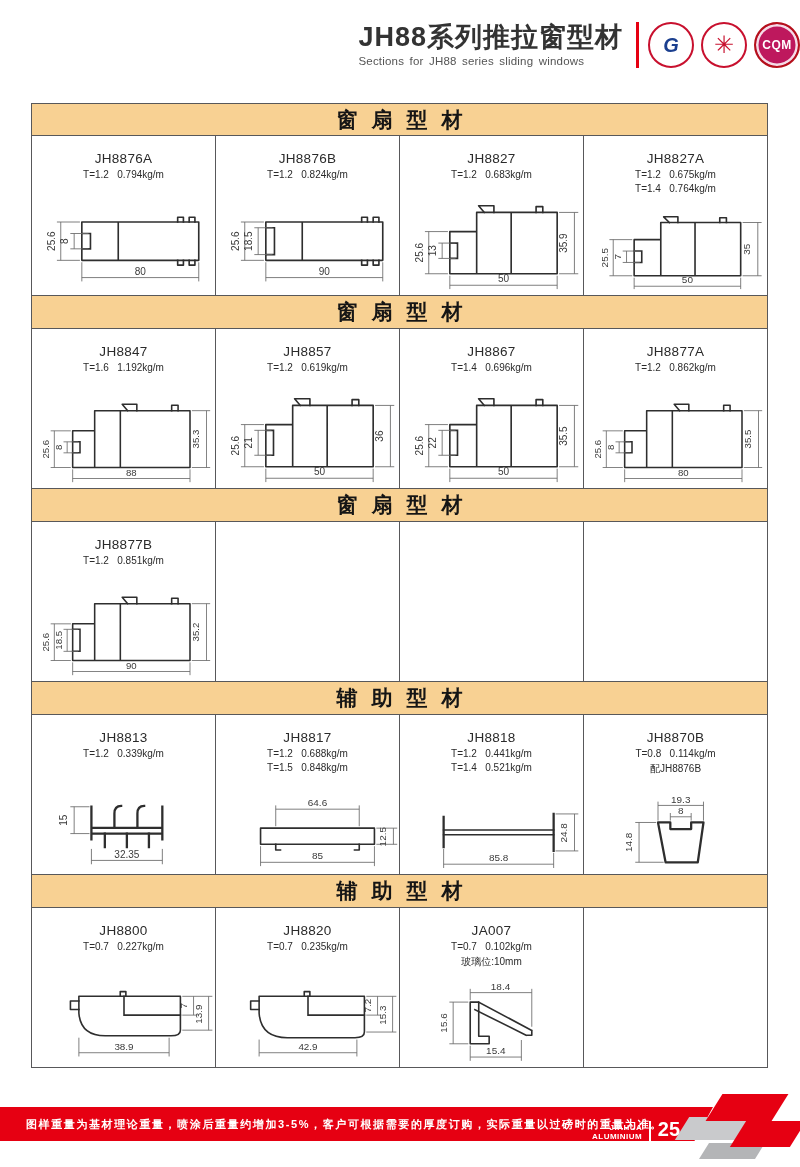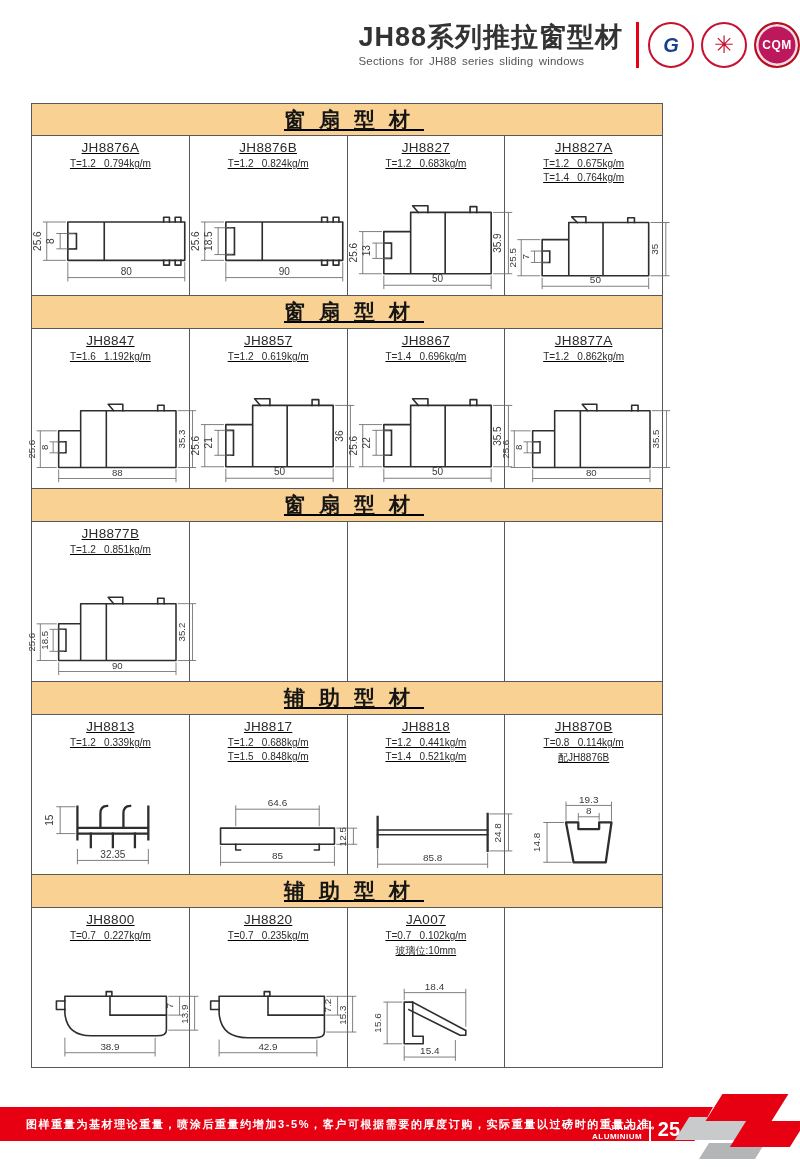"窗扇型材" .catalog { text-decoration: underline -> none; width: 632px -> 737px }
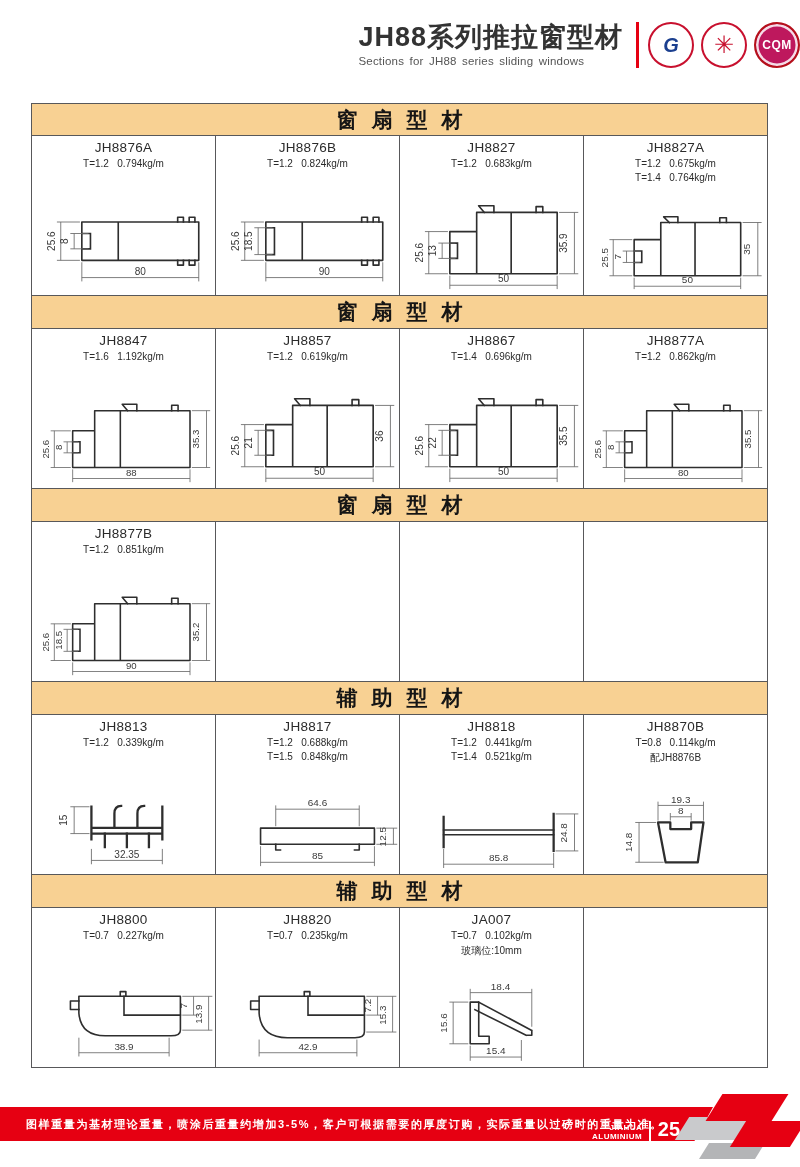"JH8876A" .cell { padding-top: 4px -> 15px }
